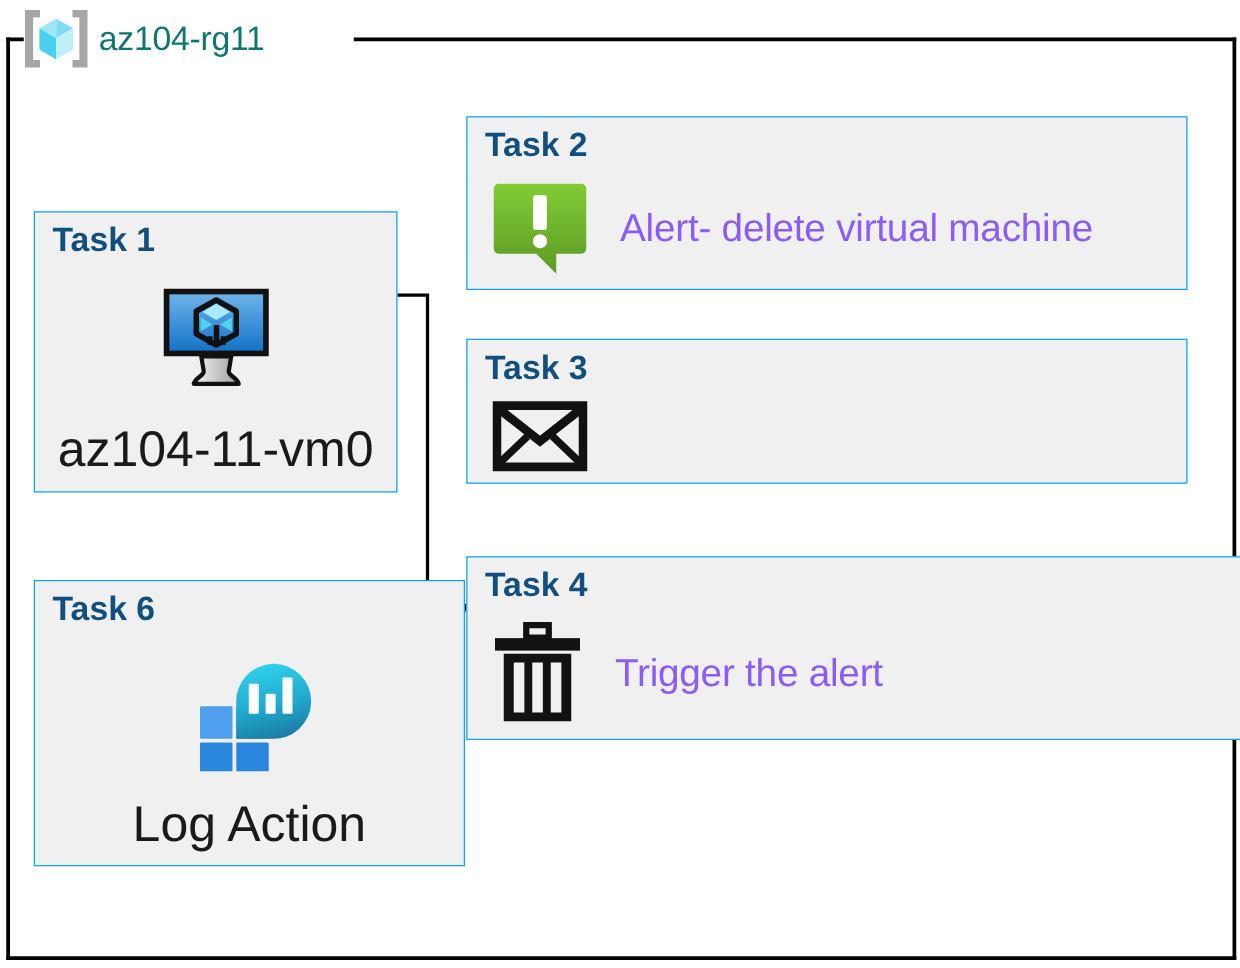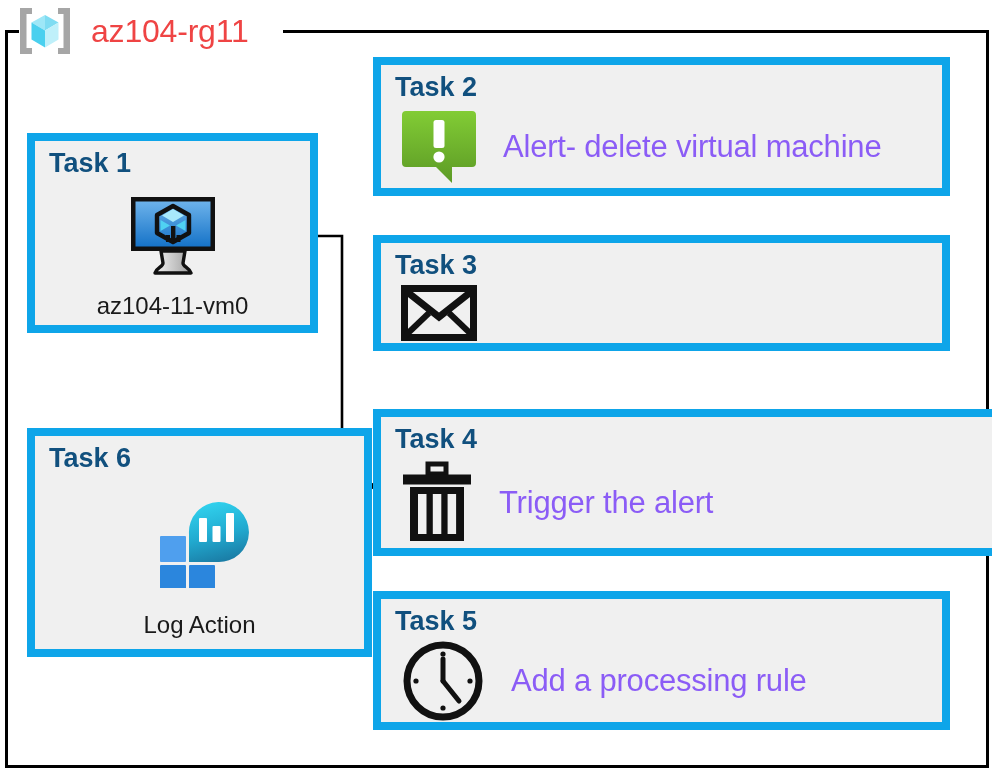"az104-rg11" .rg-title { color: #ef4444 -> #0f766e; font-size: 32px -> 27px; margin-left: 15px -> 3px }
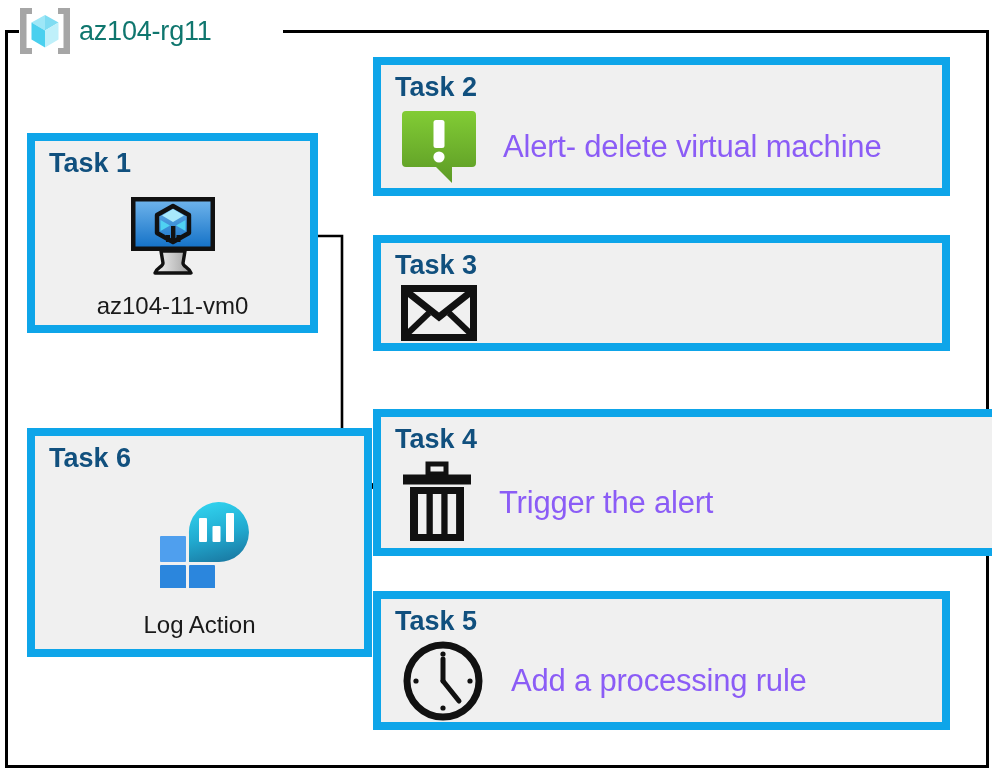"Task 2" .card { border: 8px solid #0ea5e9 -> 1px solid #0ea5e9; margin-top: none -> 36px }
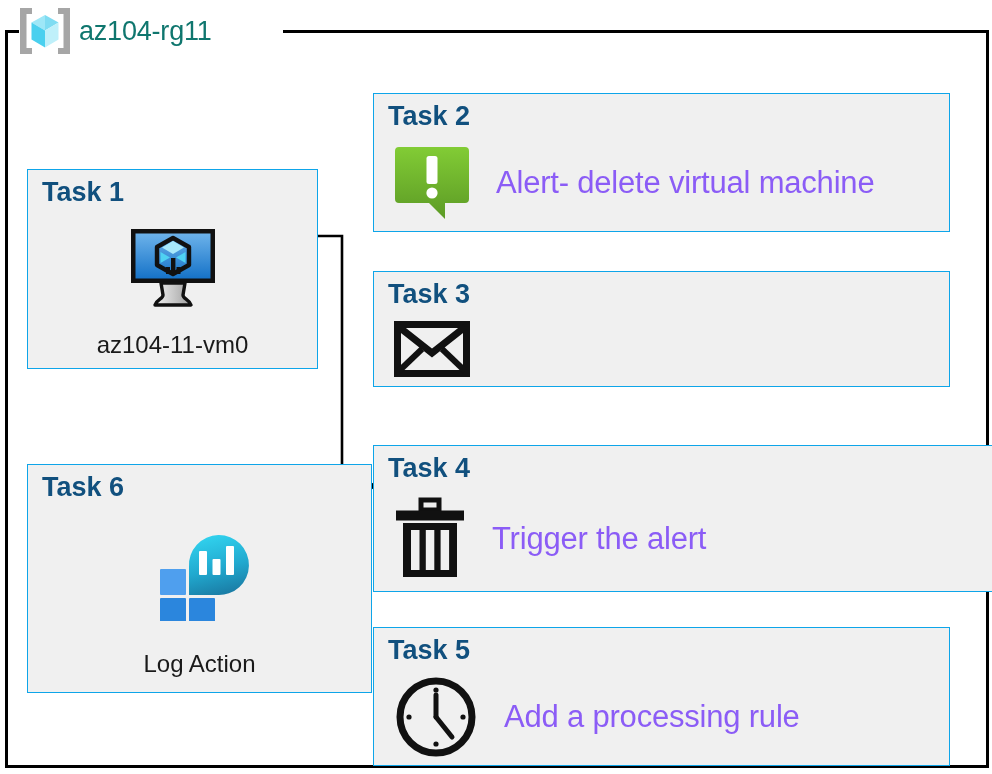"Task 1" #card-task1 { height: 200px -> 225px }
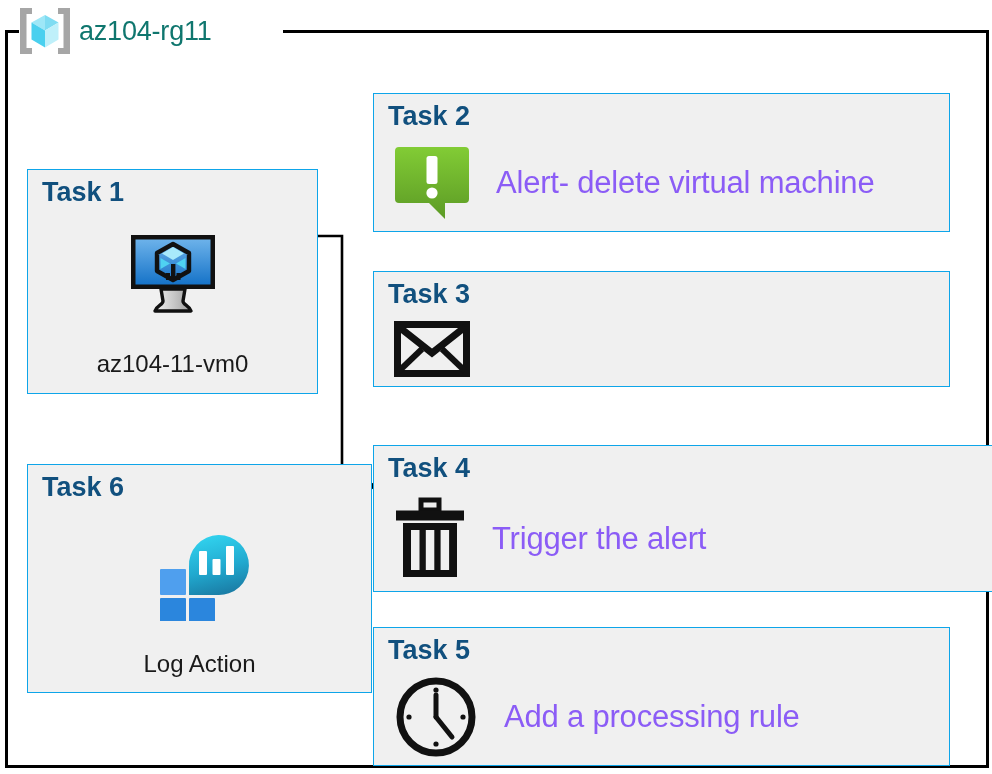"az104-11-vm0" .card-vertical .v-label { font-size: 24px -> 40px }
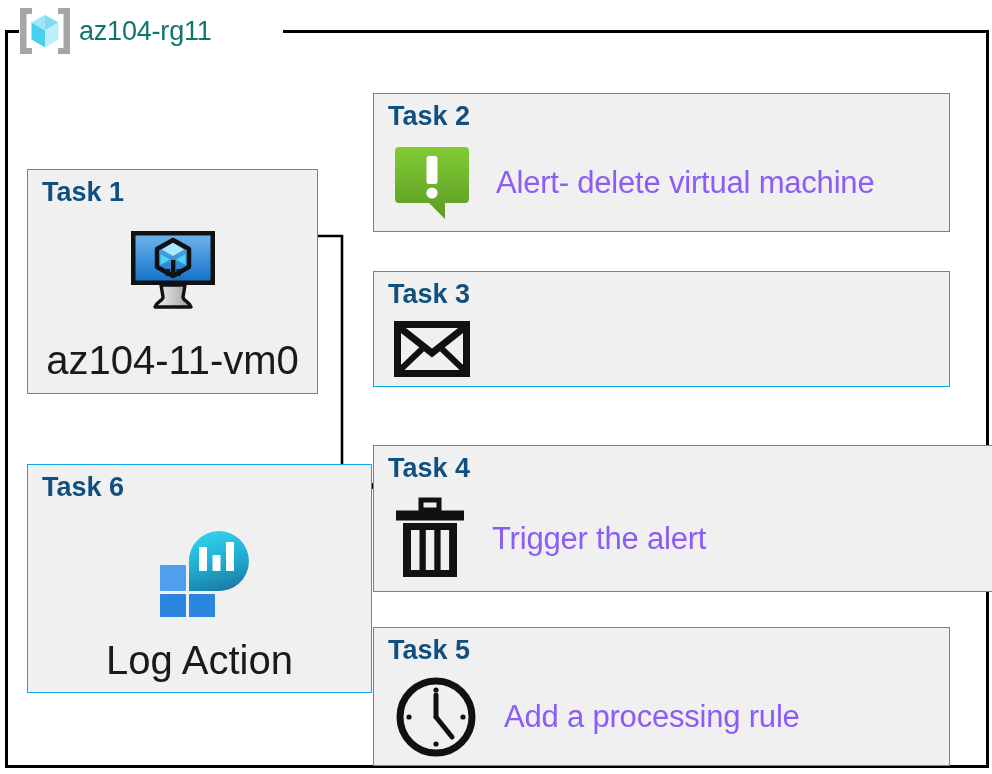"Task 5" div.card { html: <div> <div>Task 5</div> <div> <div> <svg> <circle></circle> <circle></circle> <circle></circle> <circle></circle> <circle></circle> <path></path> <path></path> </svg> </div> <div>Add a processing rule</div> </div> </div> -> none }
